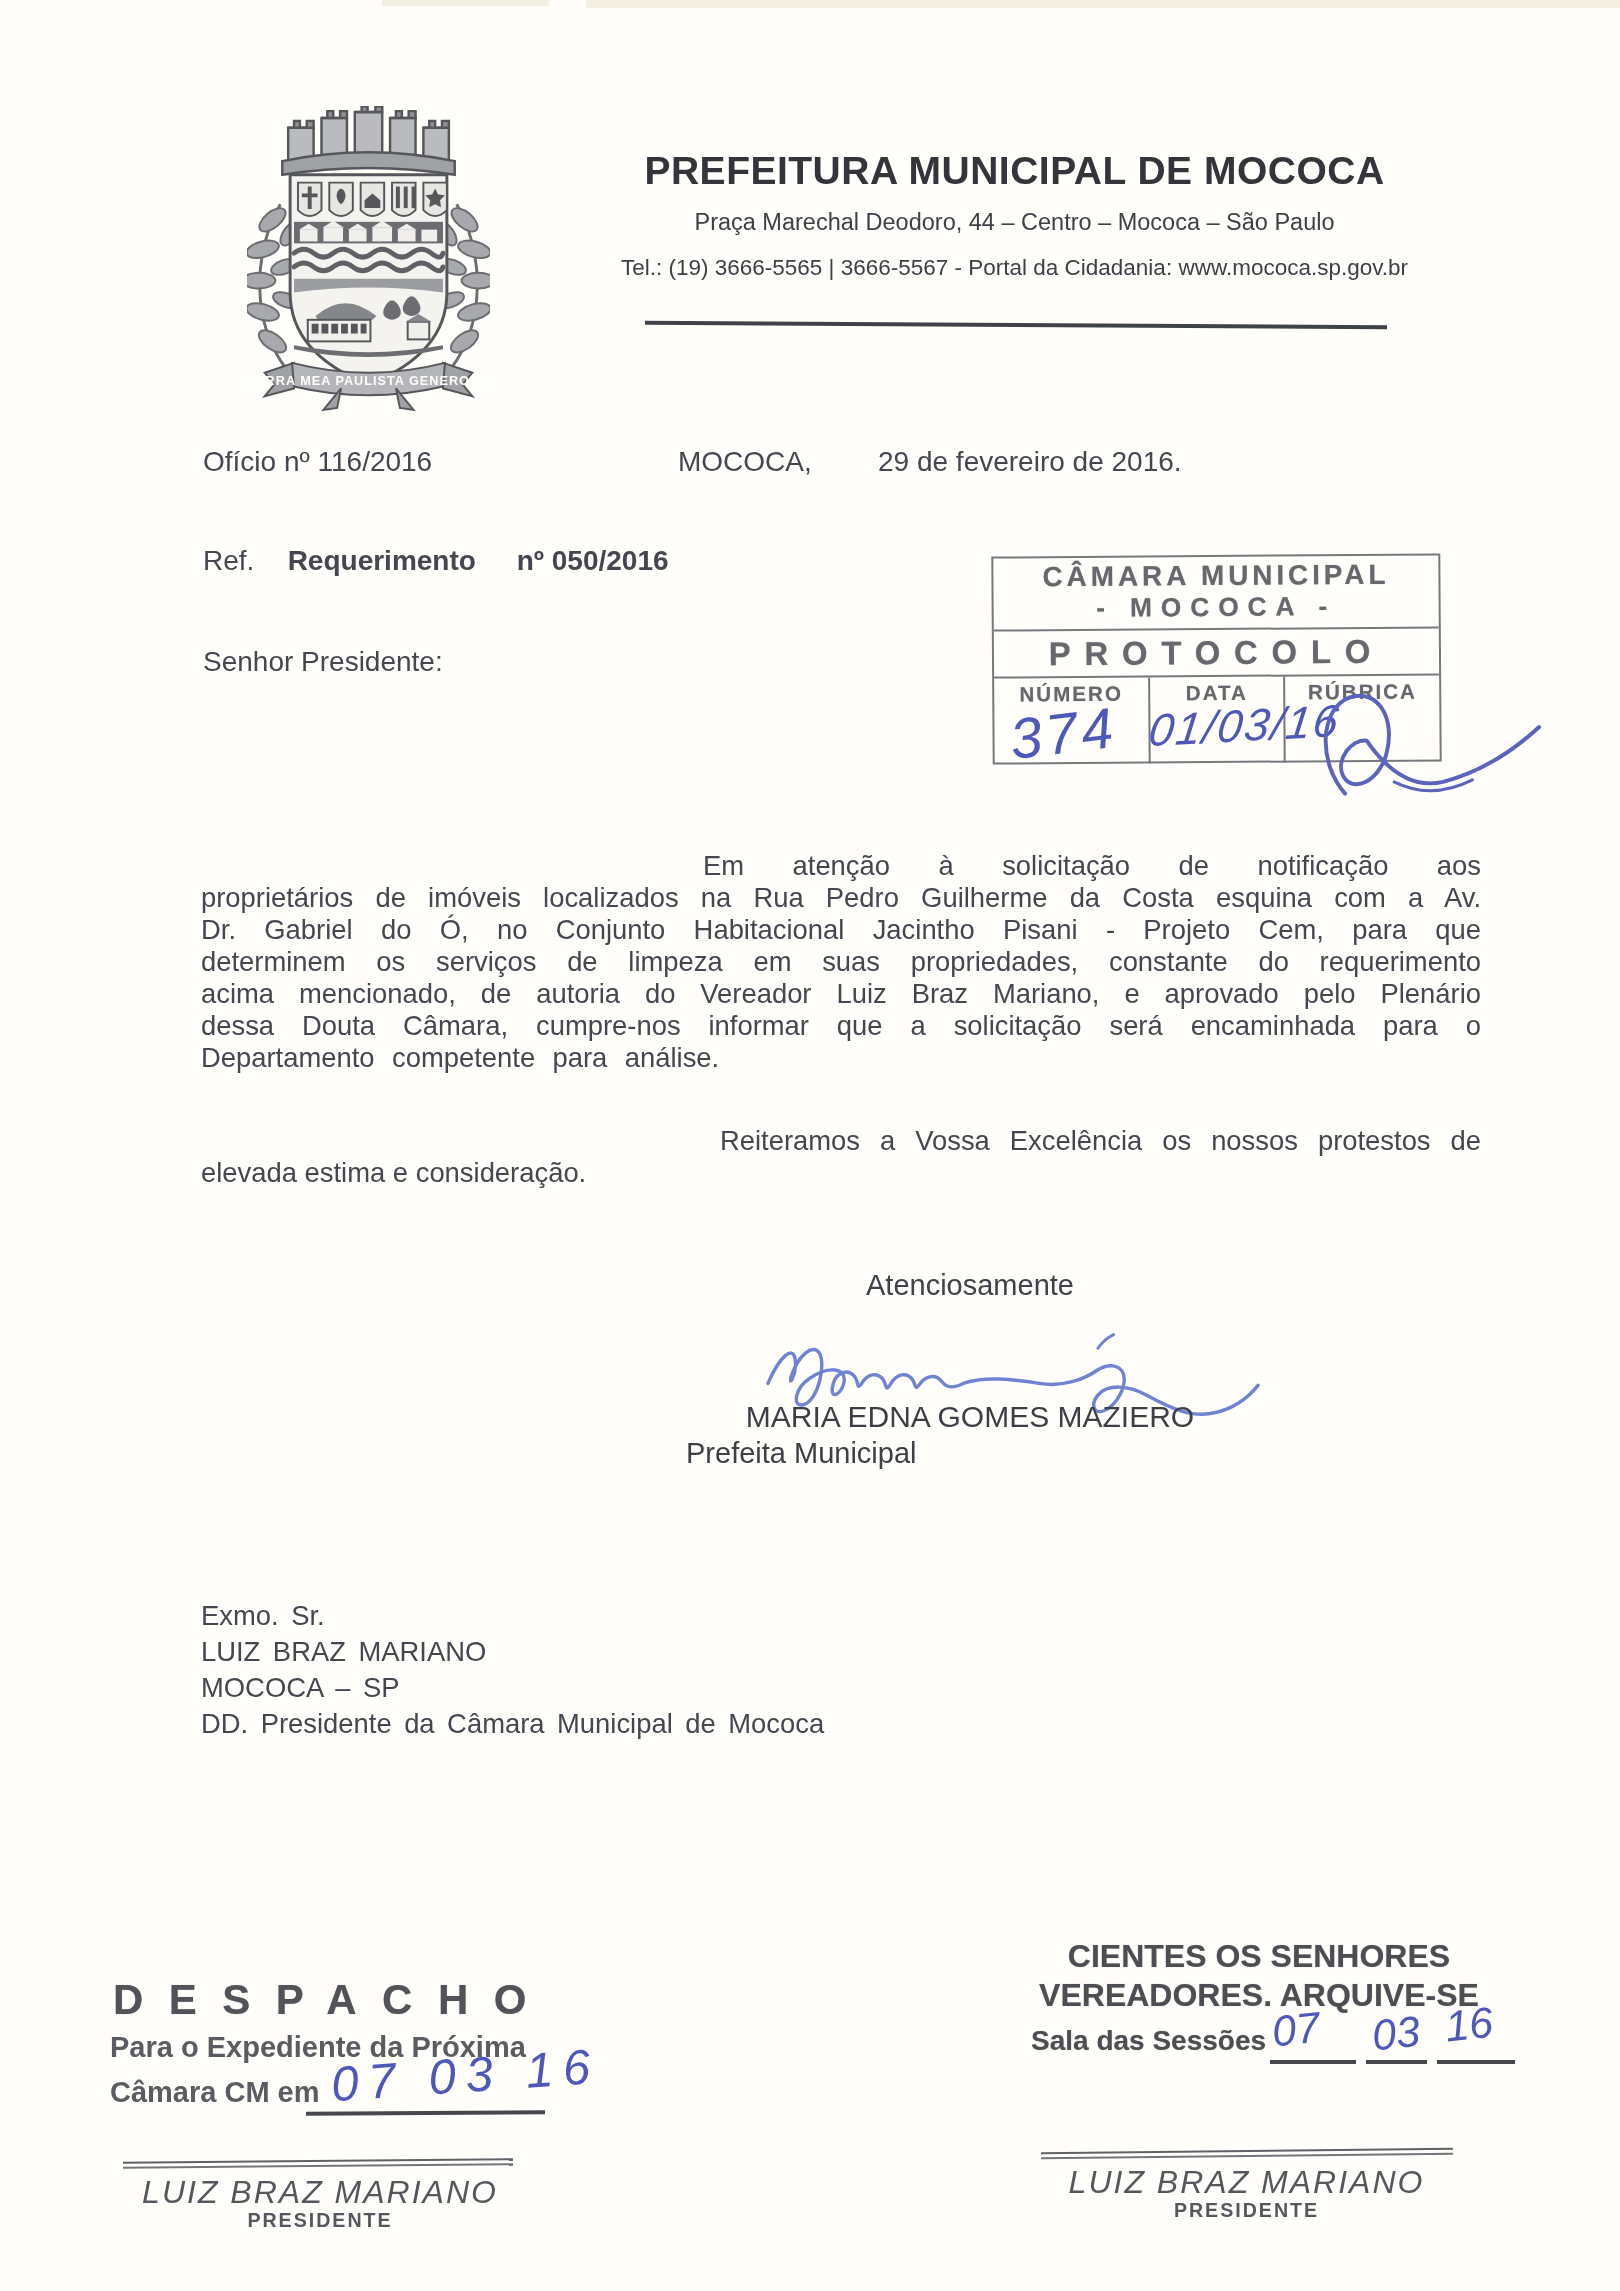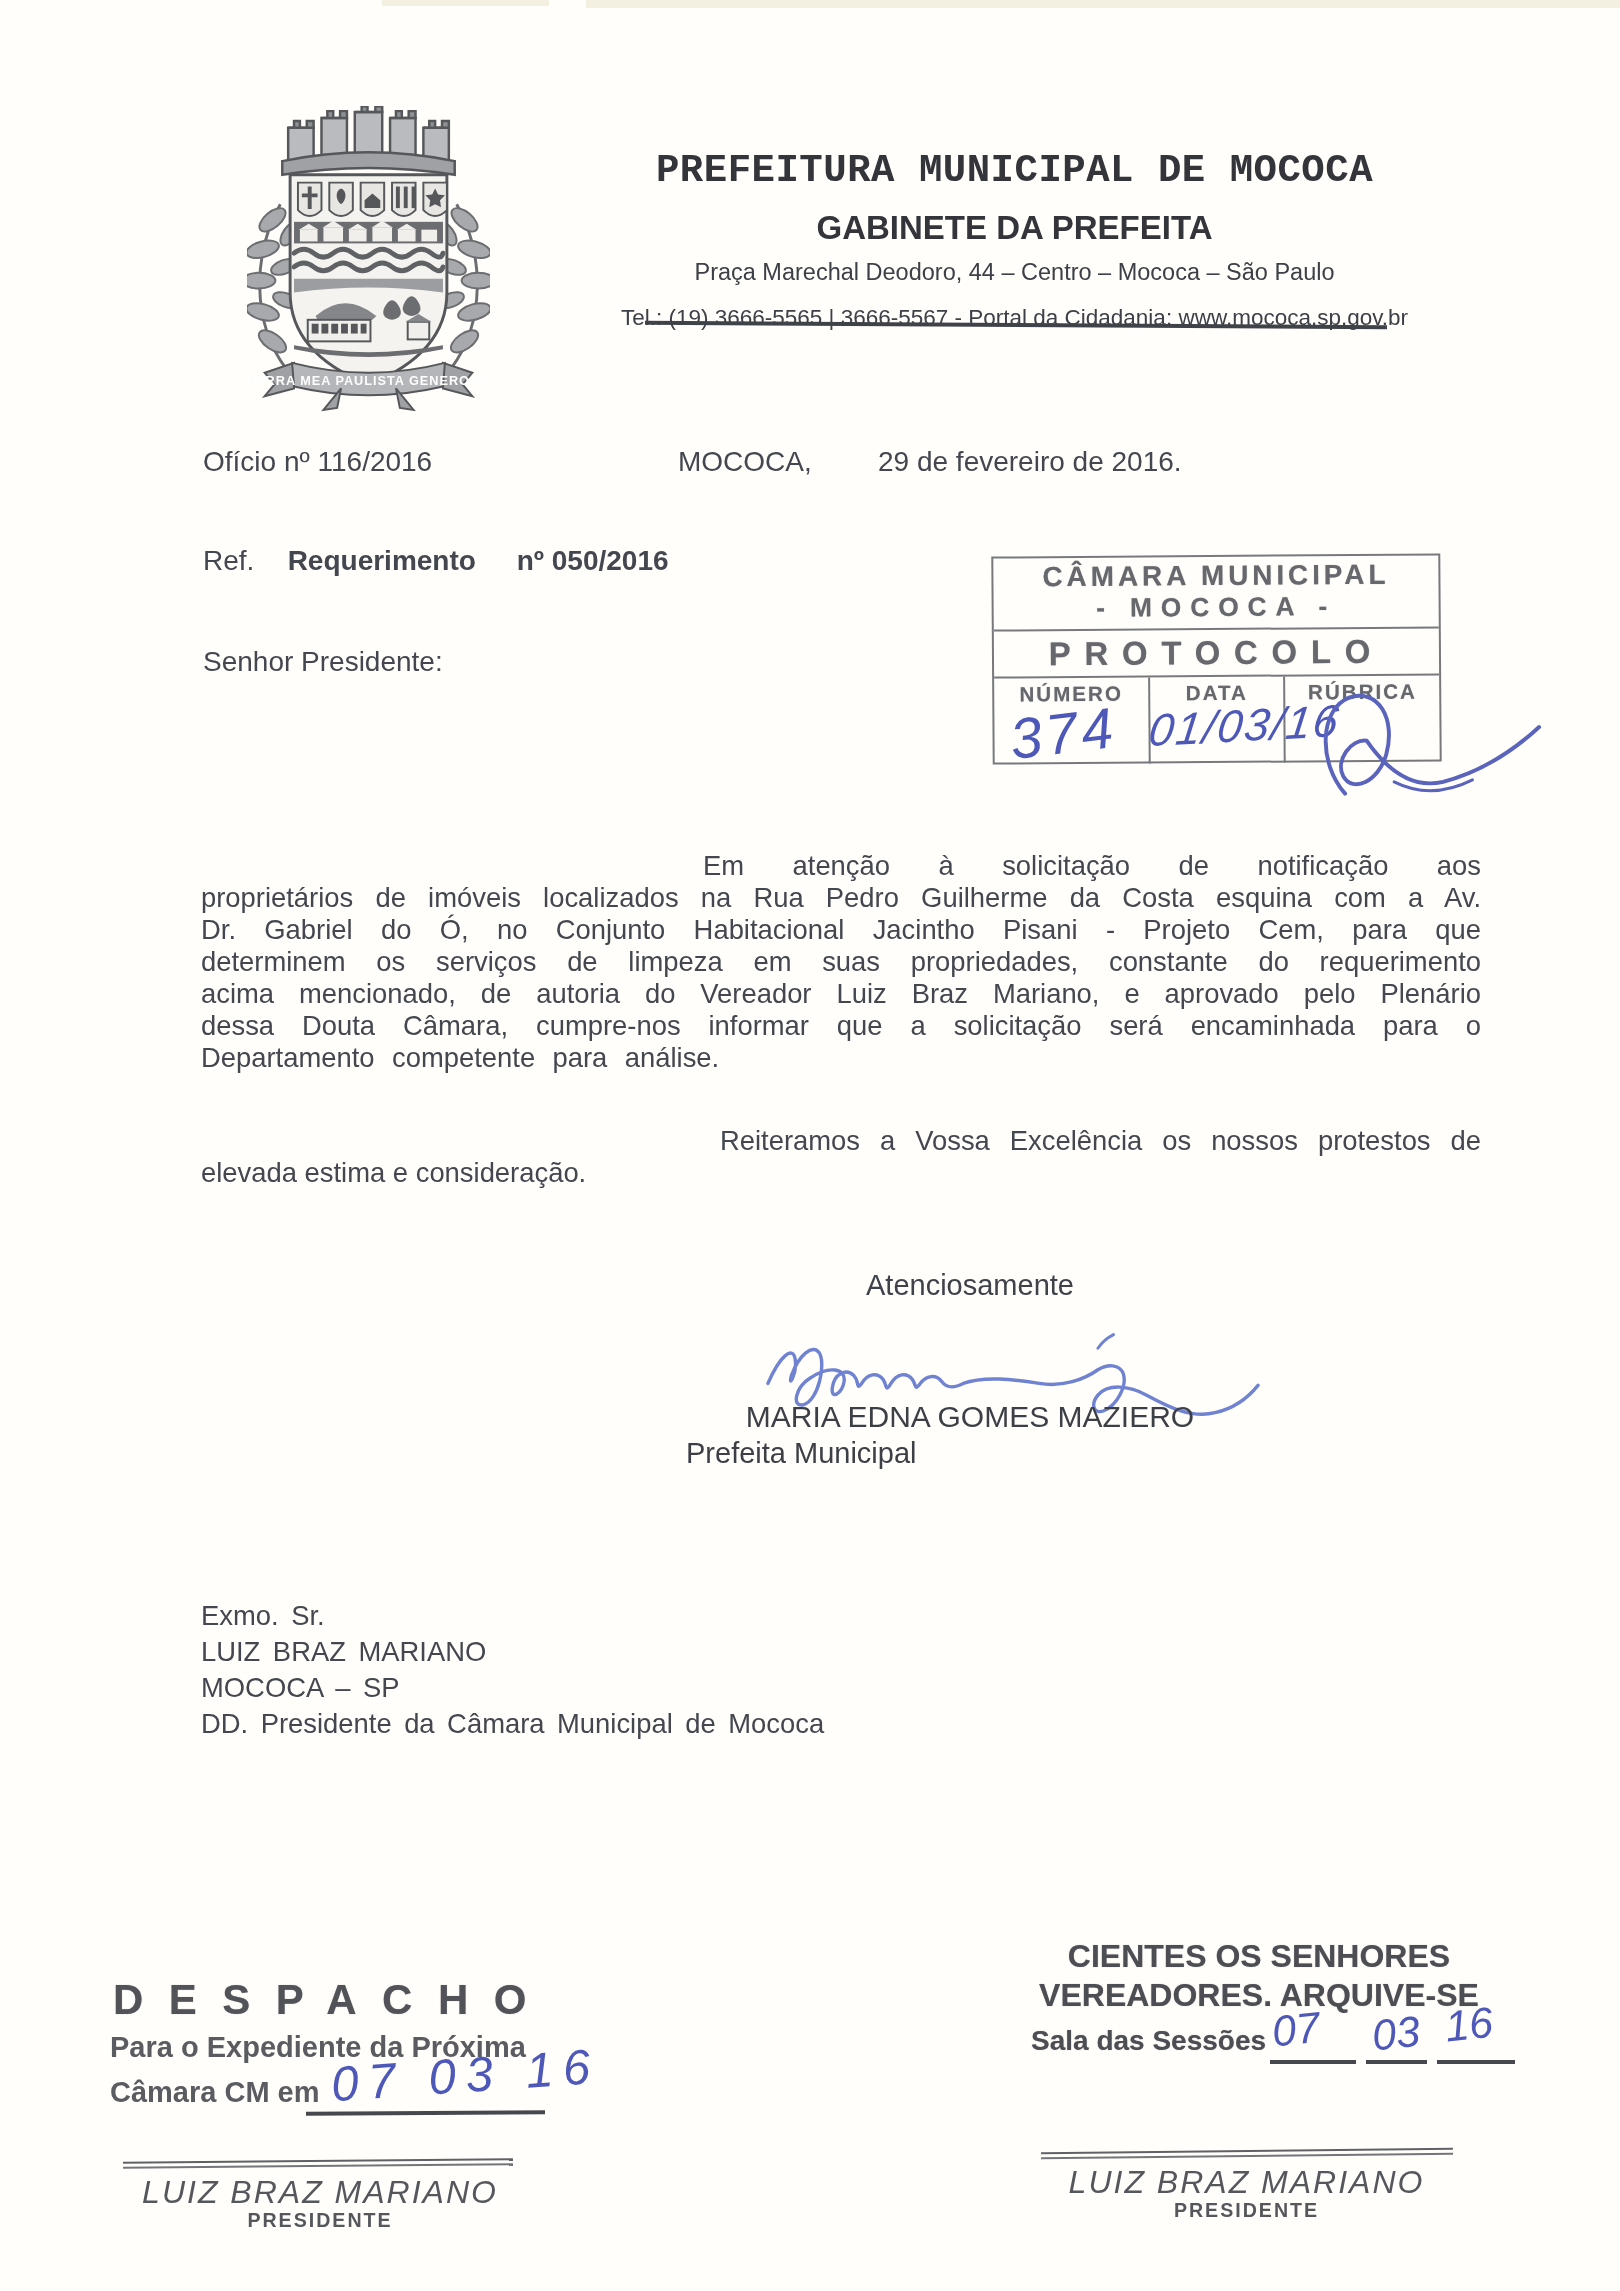"PREFEITURA MUNICIPAL DE MOCOCA" .org { font-family: Liberation Mono, monospace -> none }
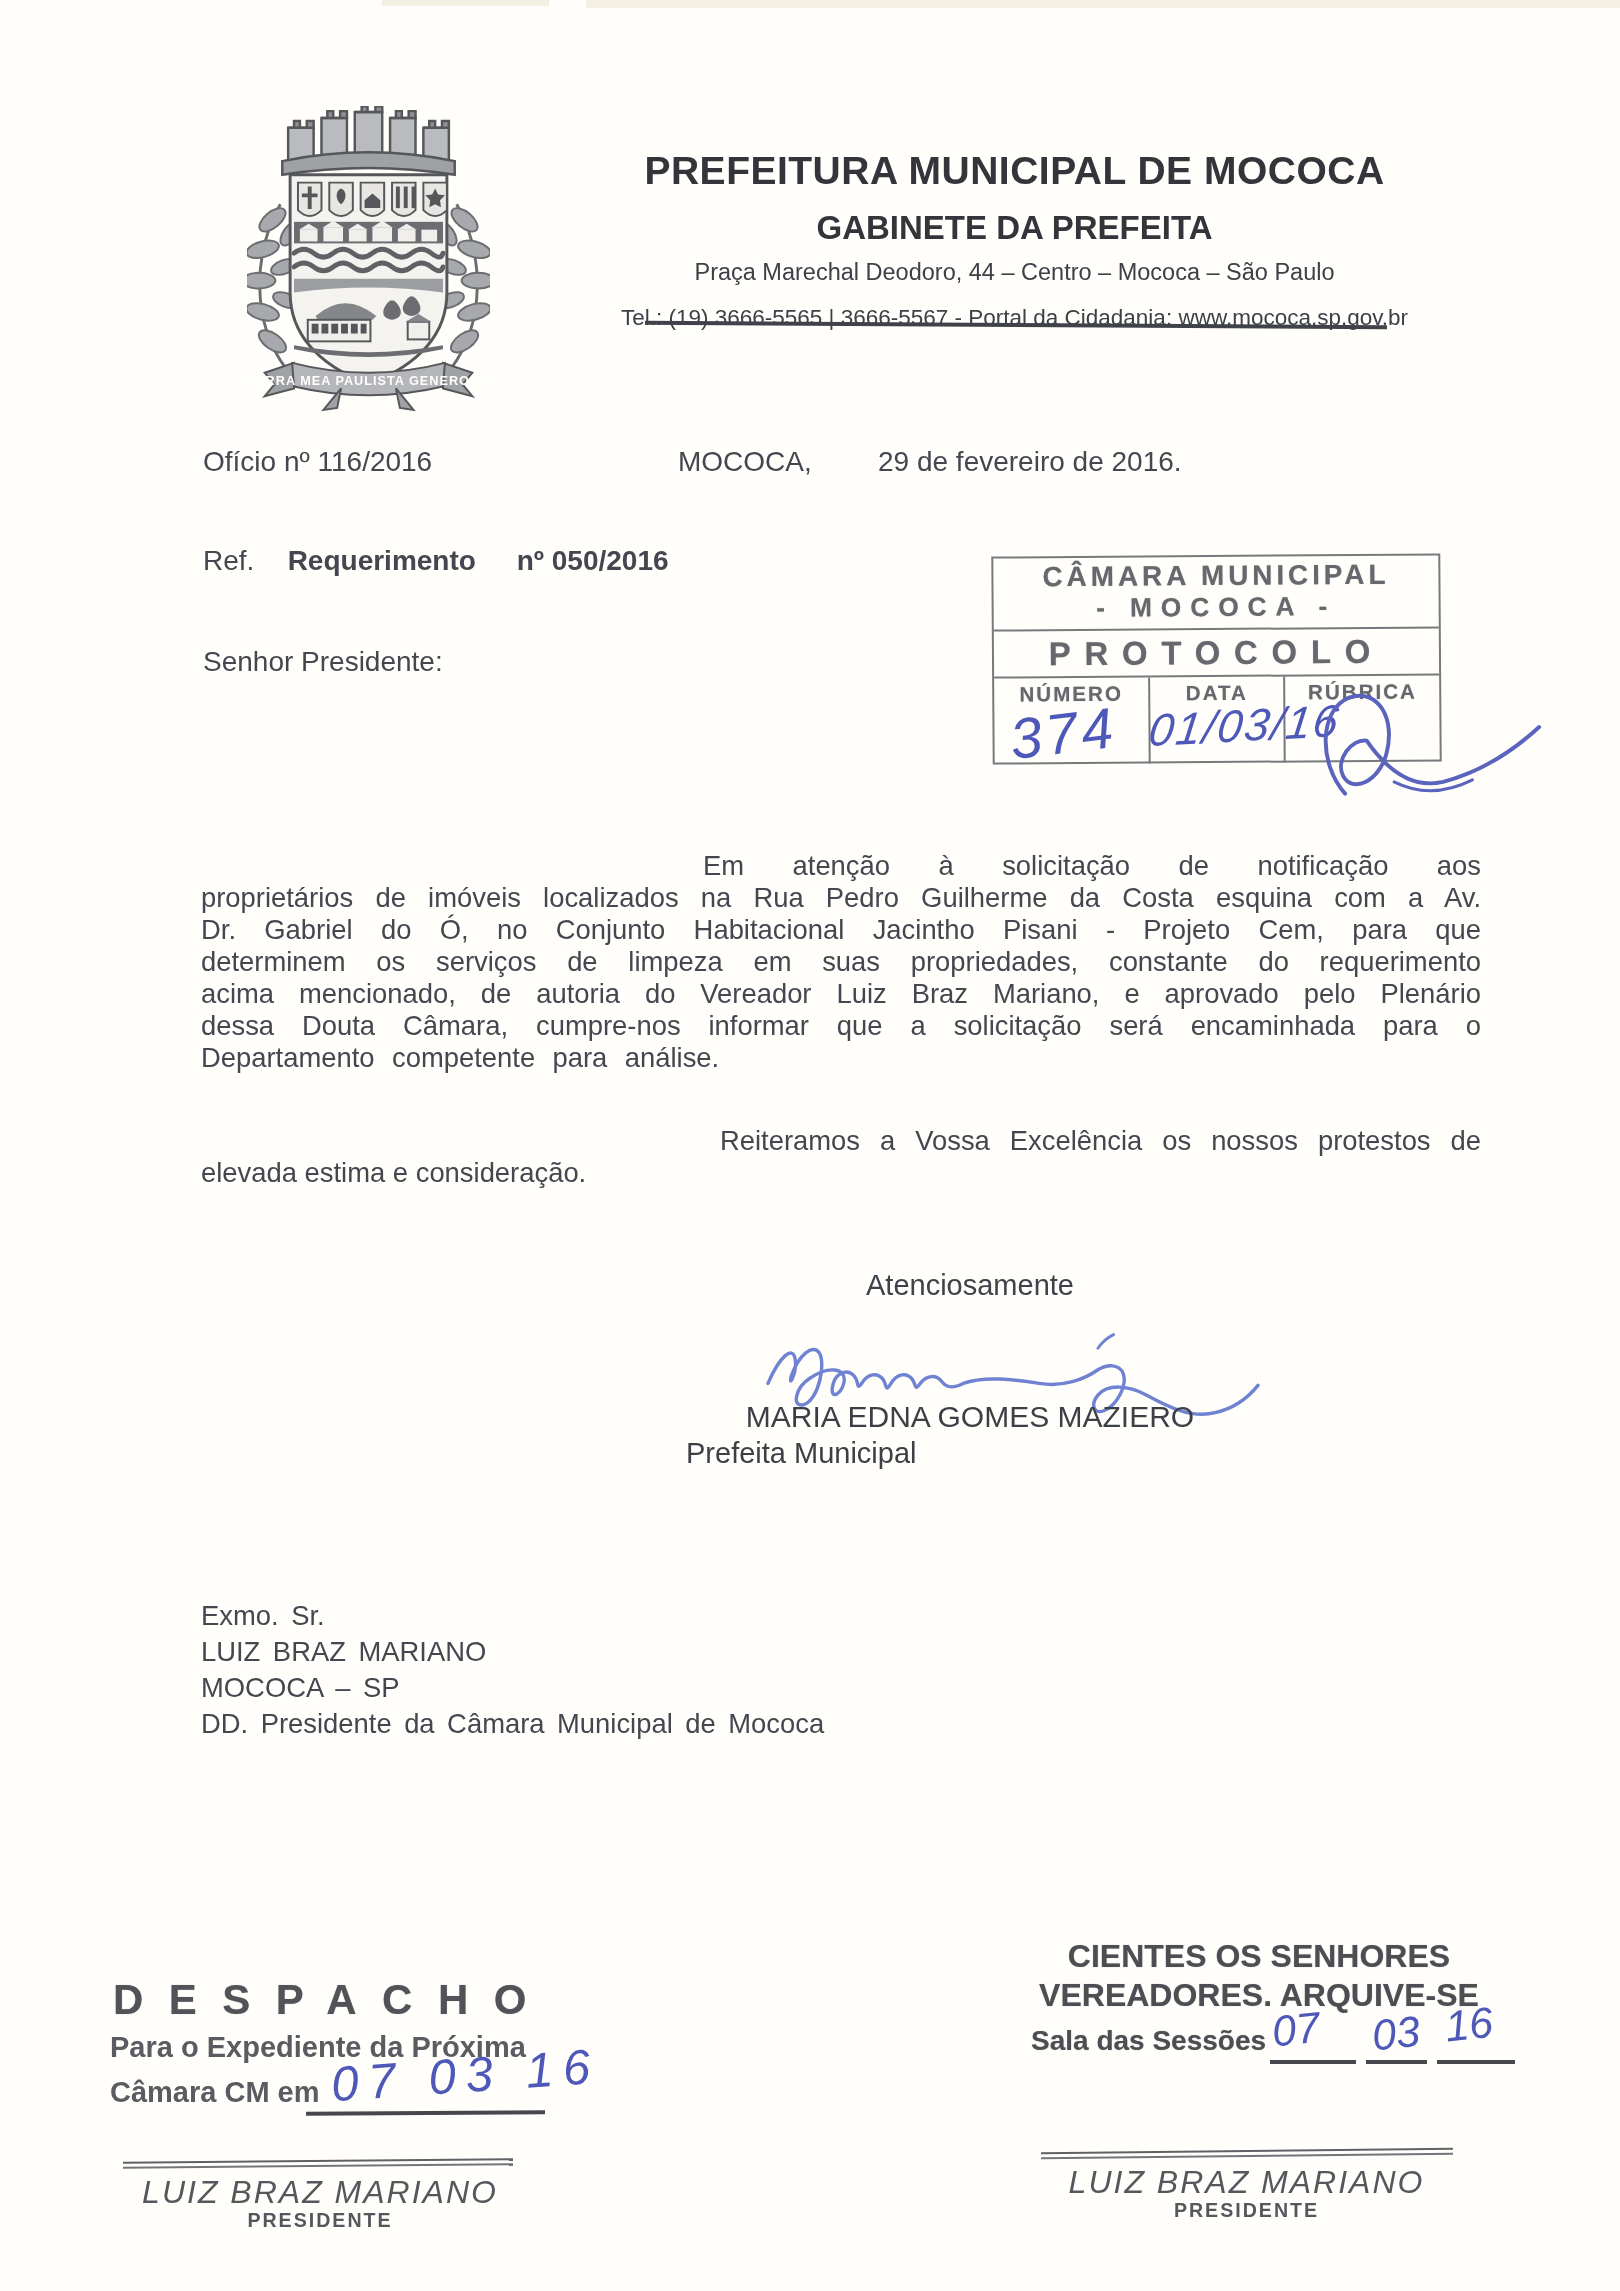"GABINETE DA PREFEITA" div.office { html: <div>GABINETE DA PREFEITA</div> -> none }
